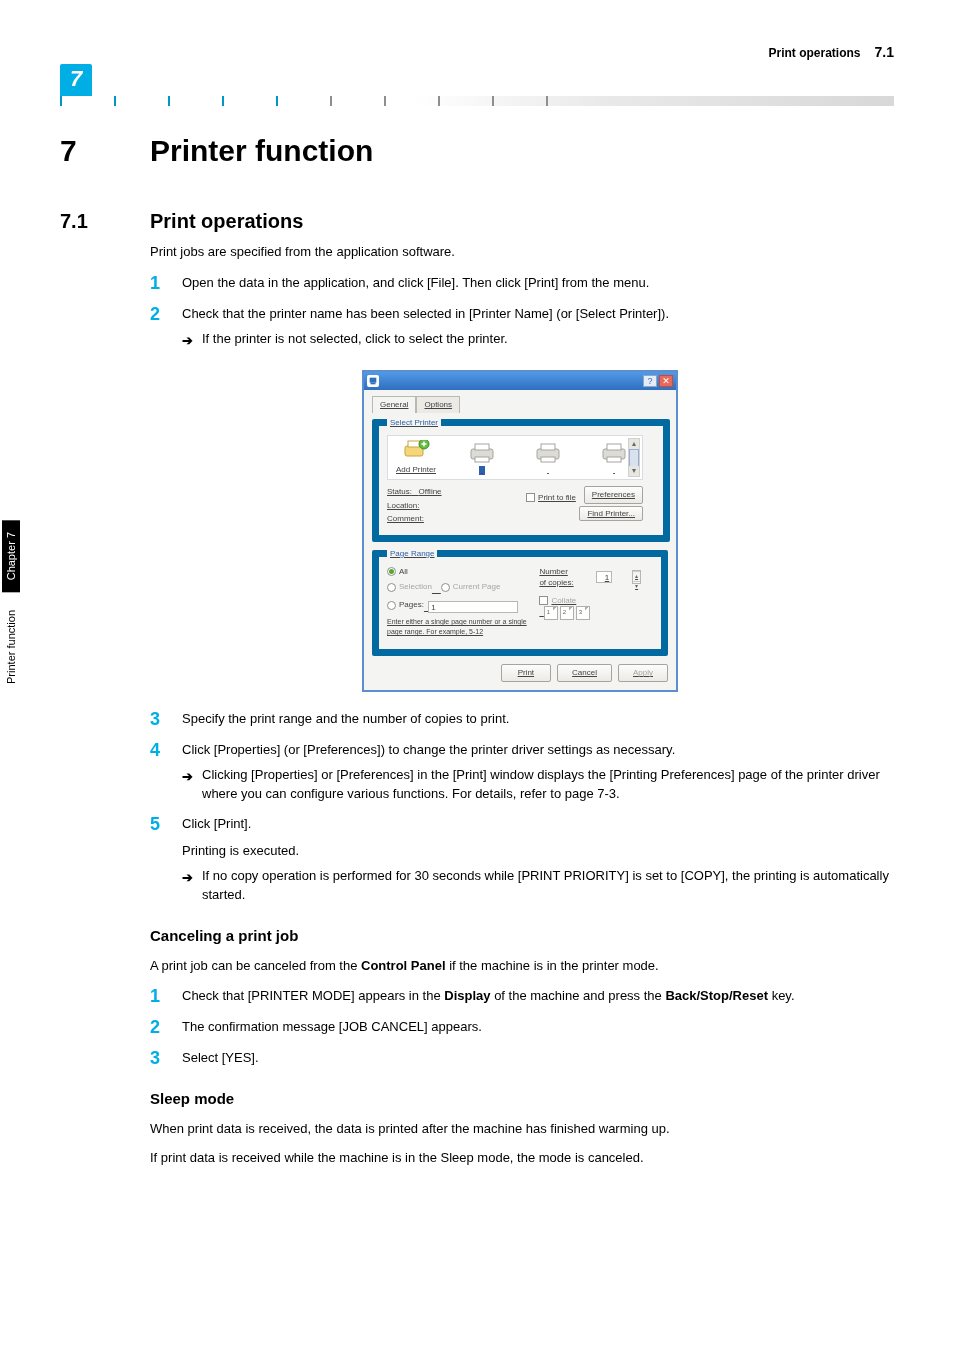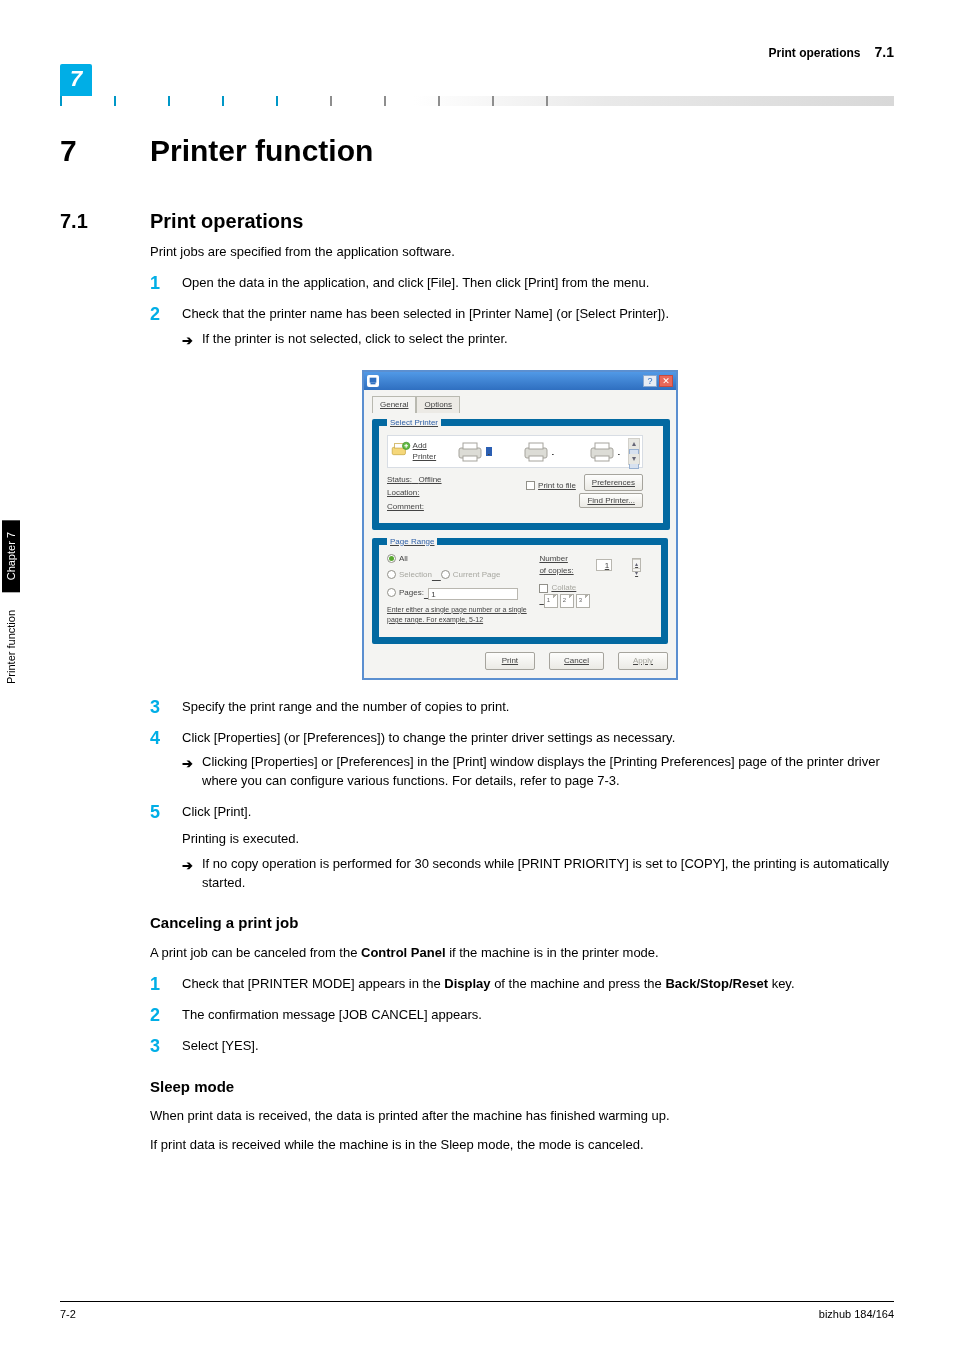"Add Printer" .printer-item { flex-direction: row -> column }
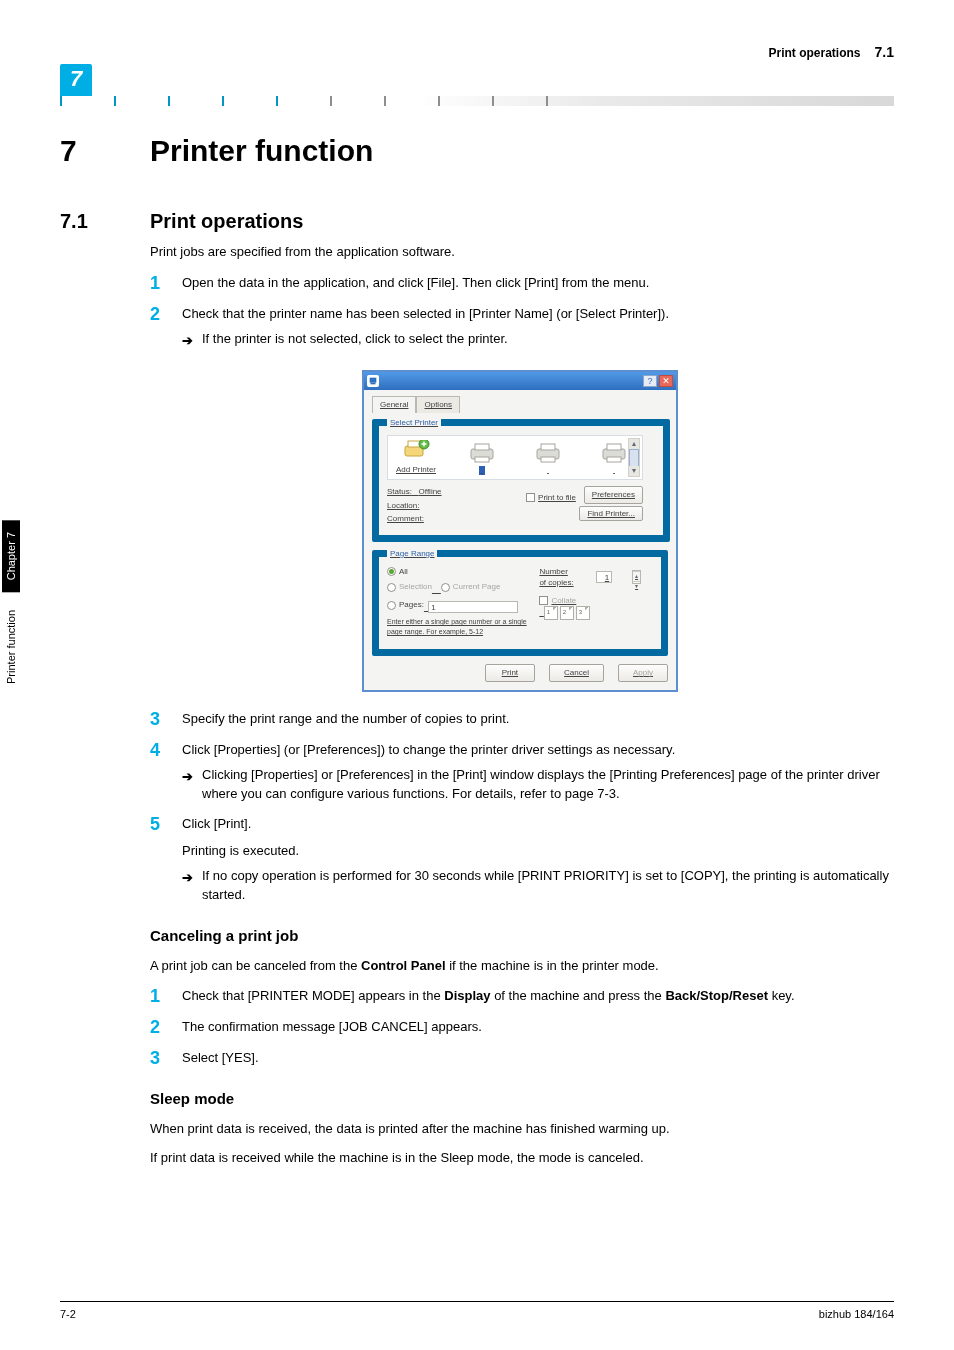"Print" .dlg-foot { gap: 14px -> 6px }
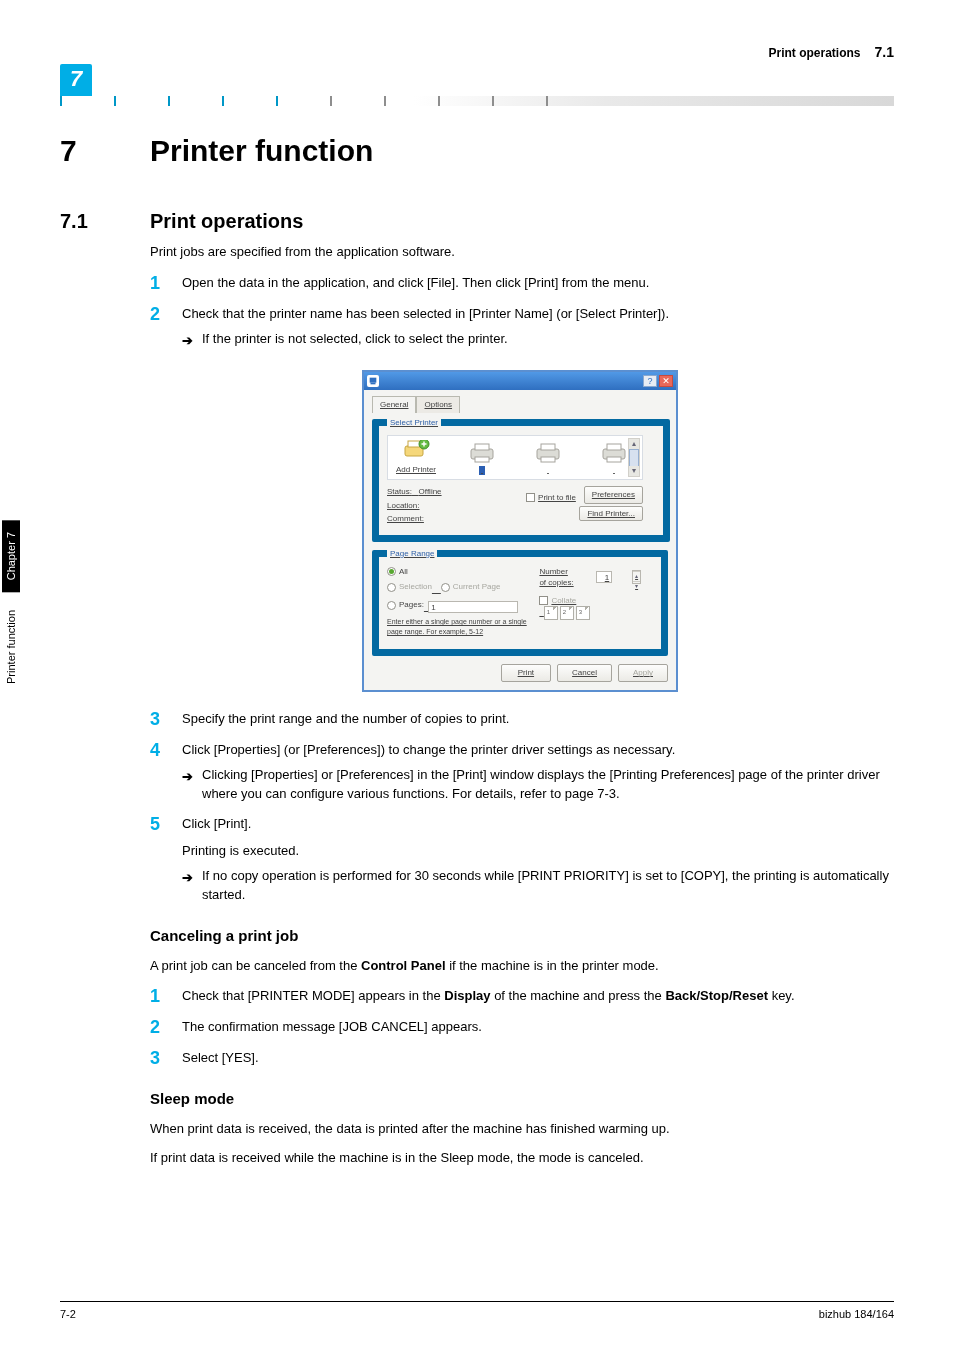"7-2" div.footer { html: <div> <span>7-2</span> <span>bizhub 184/164</span> </div> -> none }
